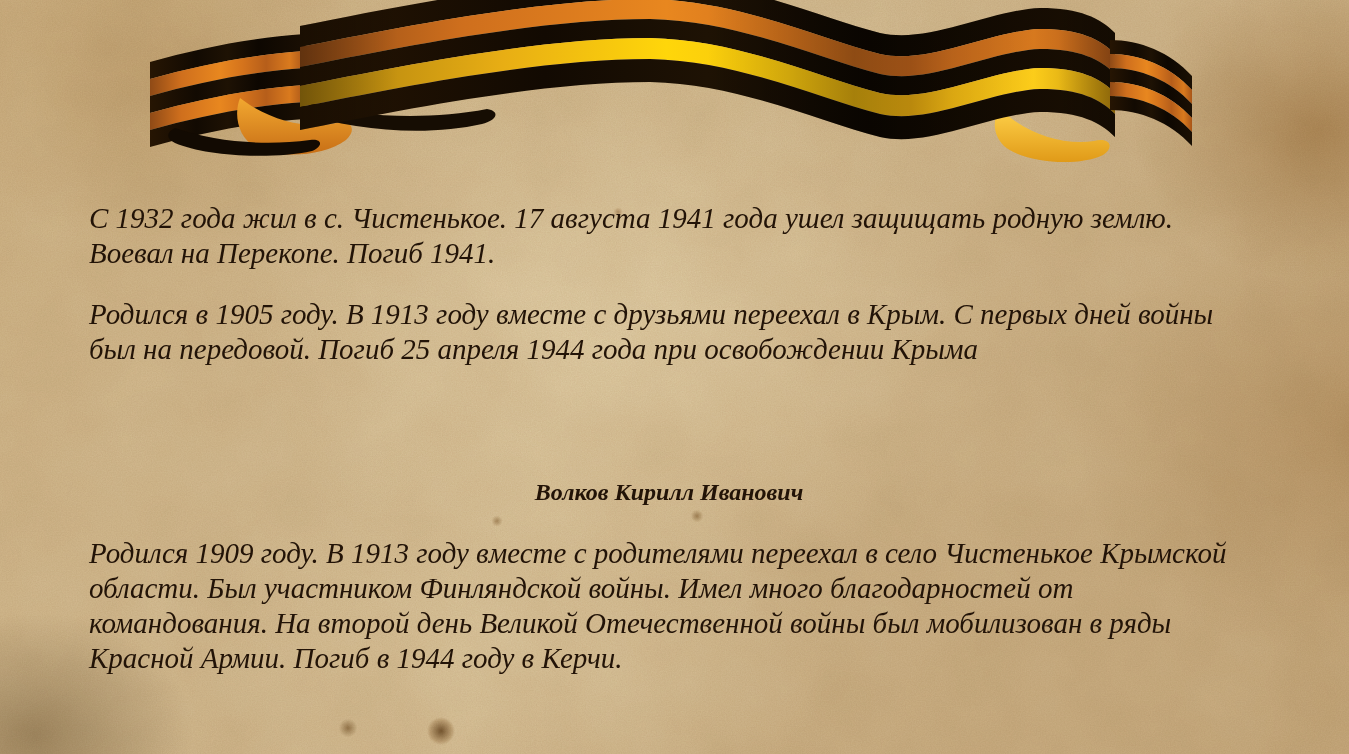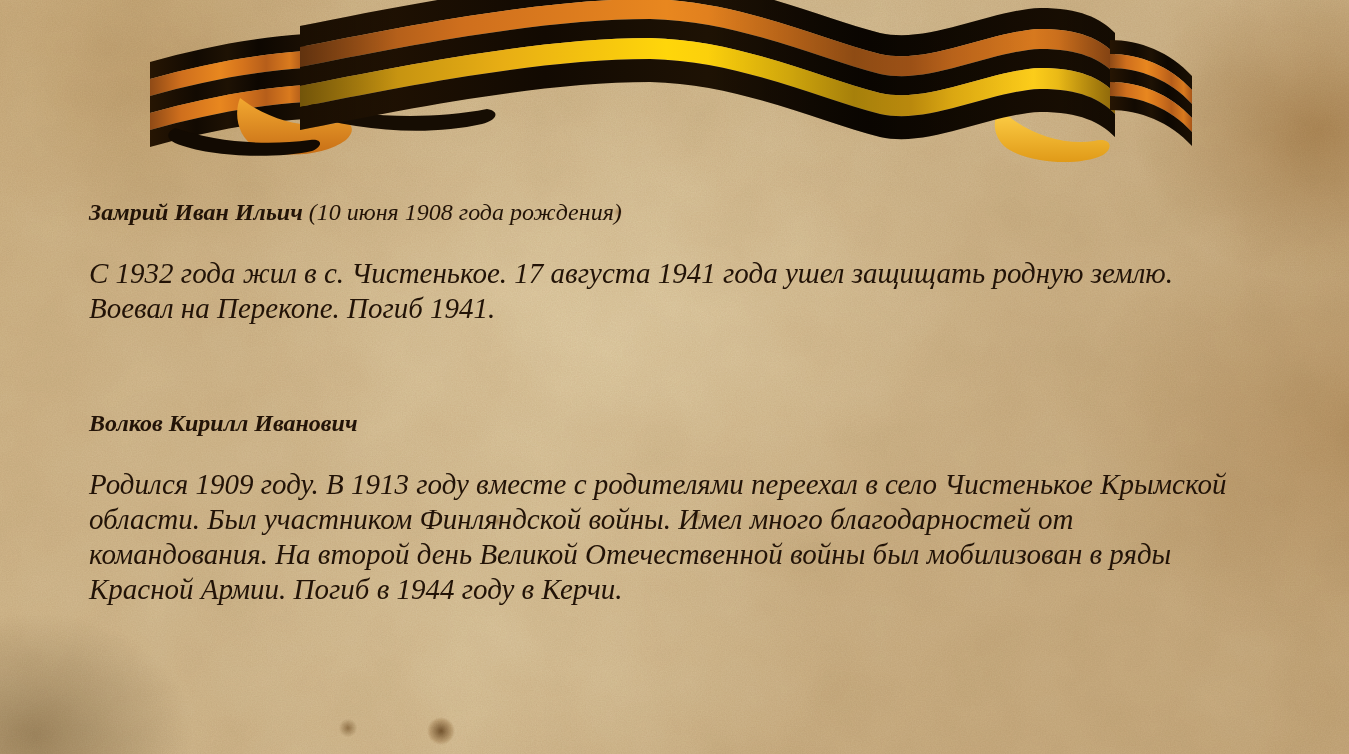"Замрий Иван Ильич (10 июня" h2.entry-heading { html: <h2><span>Замрий Иван Ильич</span><span> (10 июня 1908 года рождения)</span></h2> -> none }
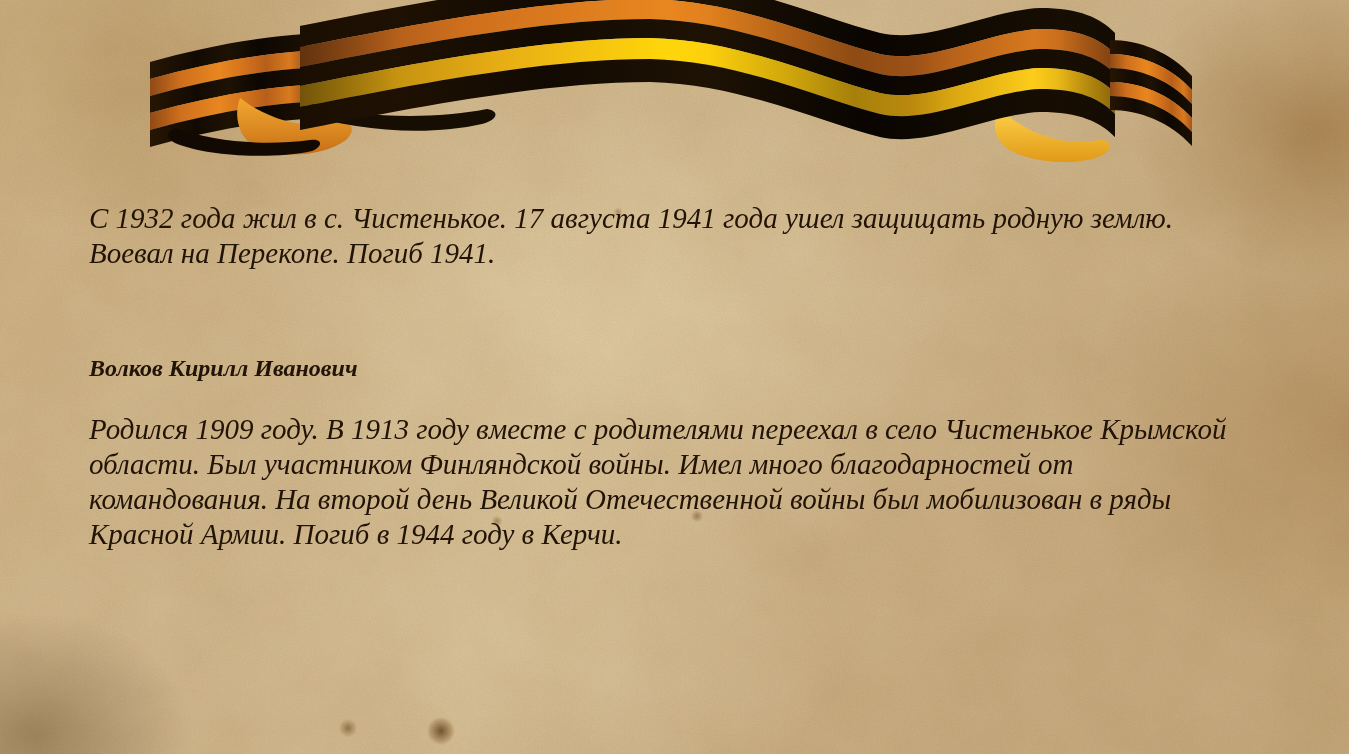"Родился в 1905 году. В" p { html: none -> <p>Родился в 1905 году. В 1913 году вместе с друзьями переехал в Крым. С первых дней войны был на передовой. Погиб 25 апреля 1944 года при освобождении Крыма</p> }
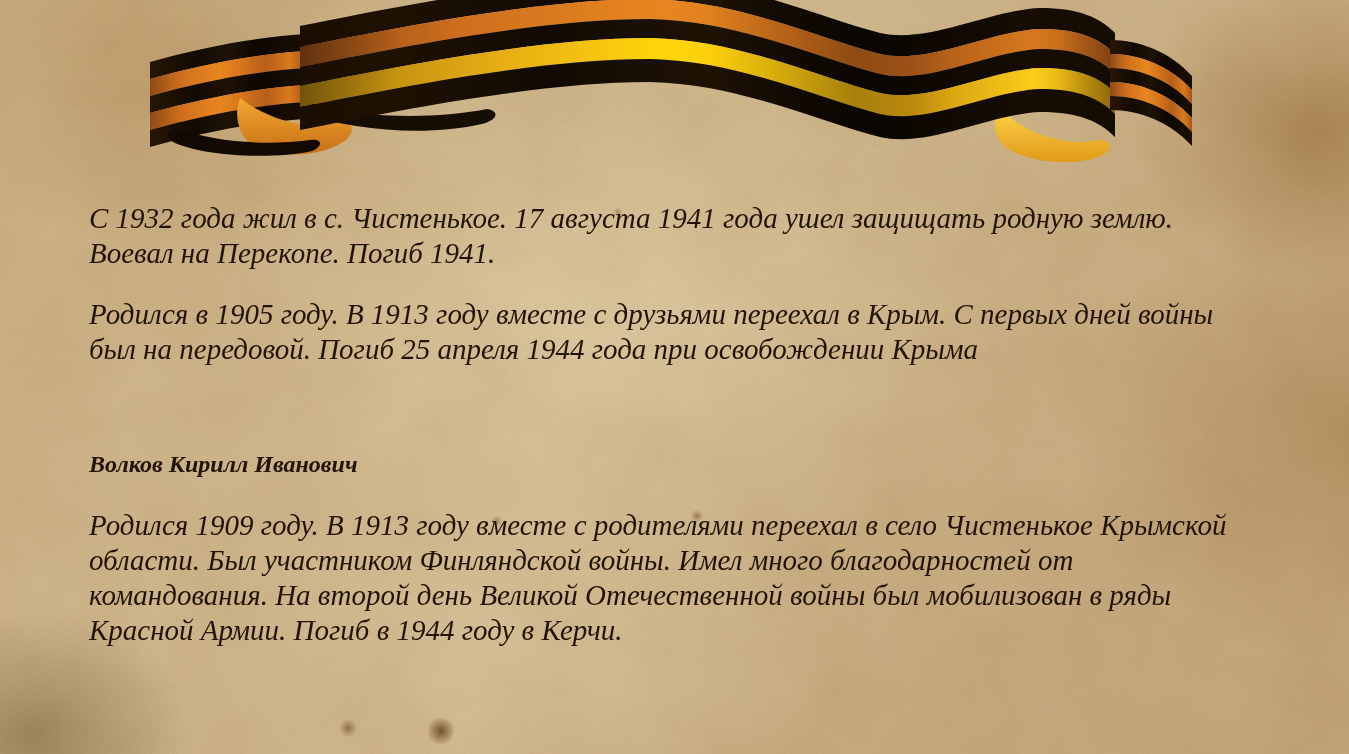"Волков Кирилл Иванович" .gap-large { margin-top: 80px -> 108px; text-align: none -> center }
